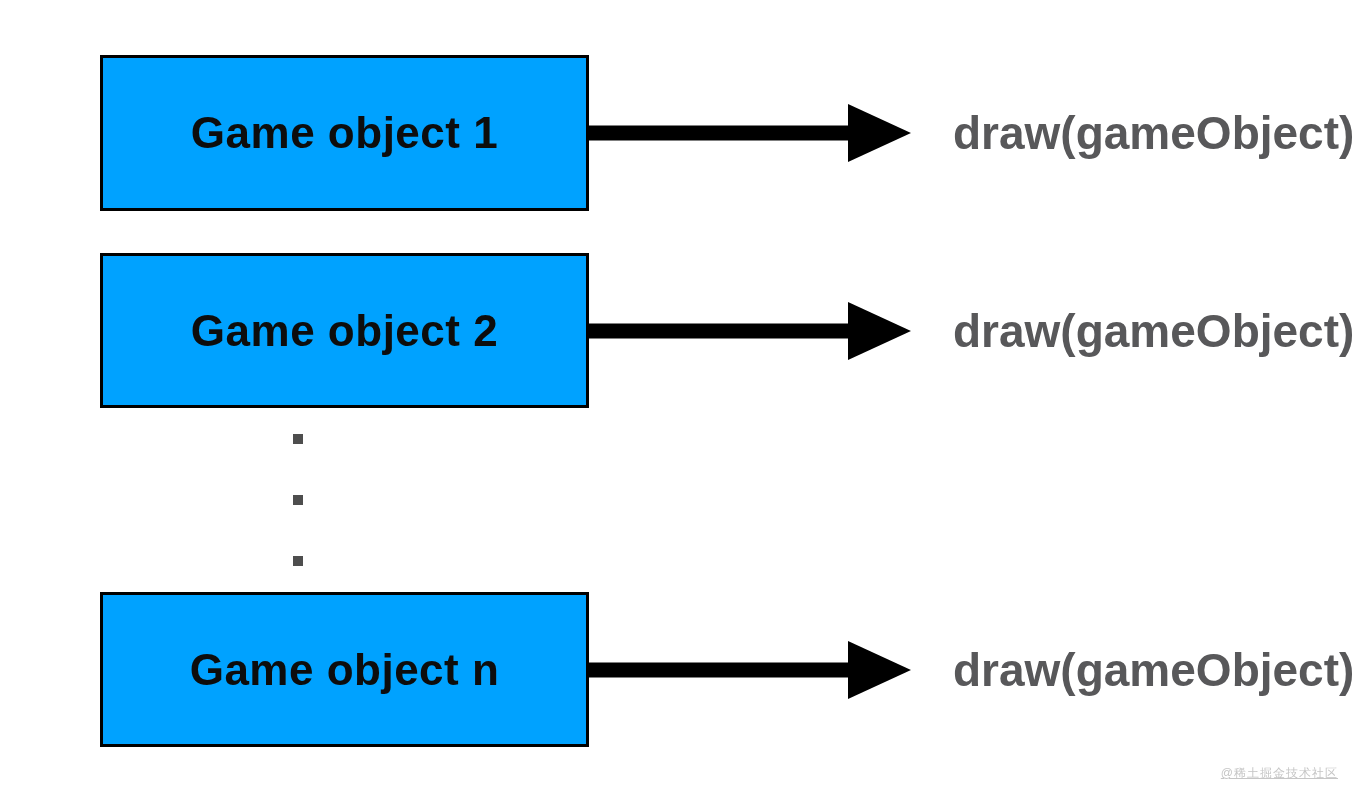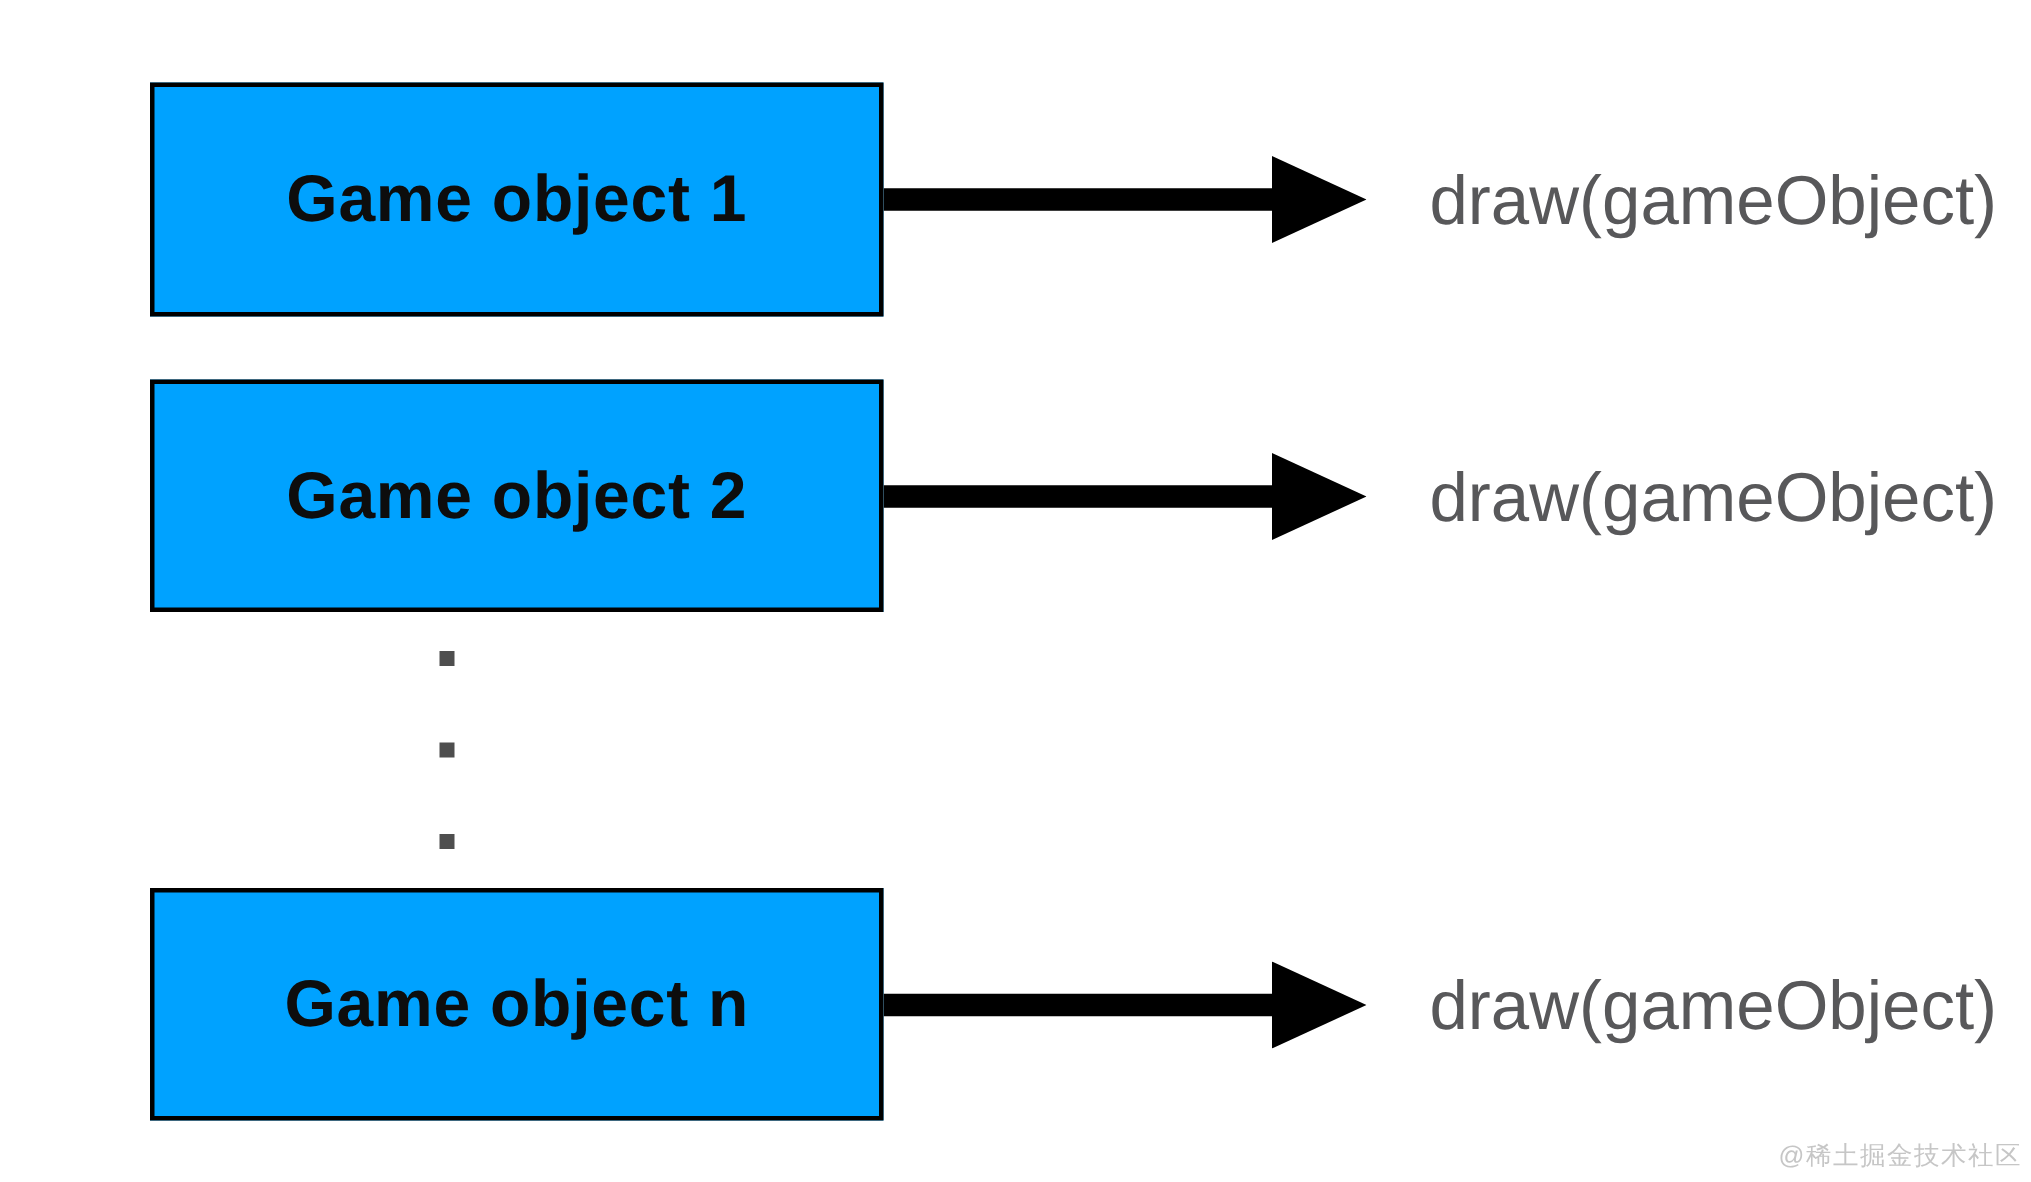"draw(gameObject)" .call { font-weight: none -> bold }
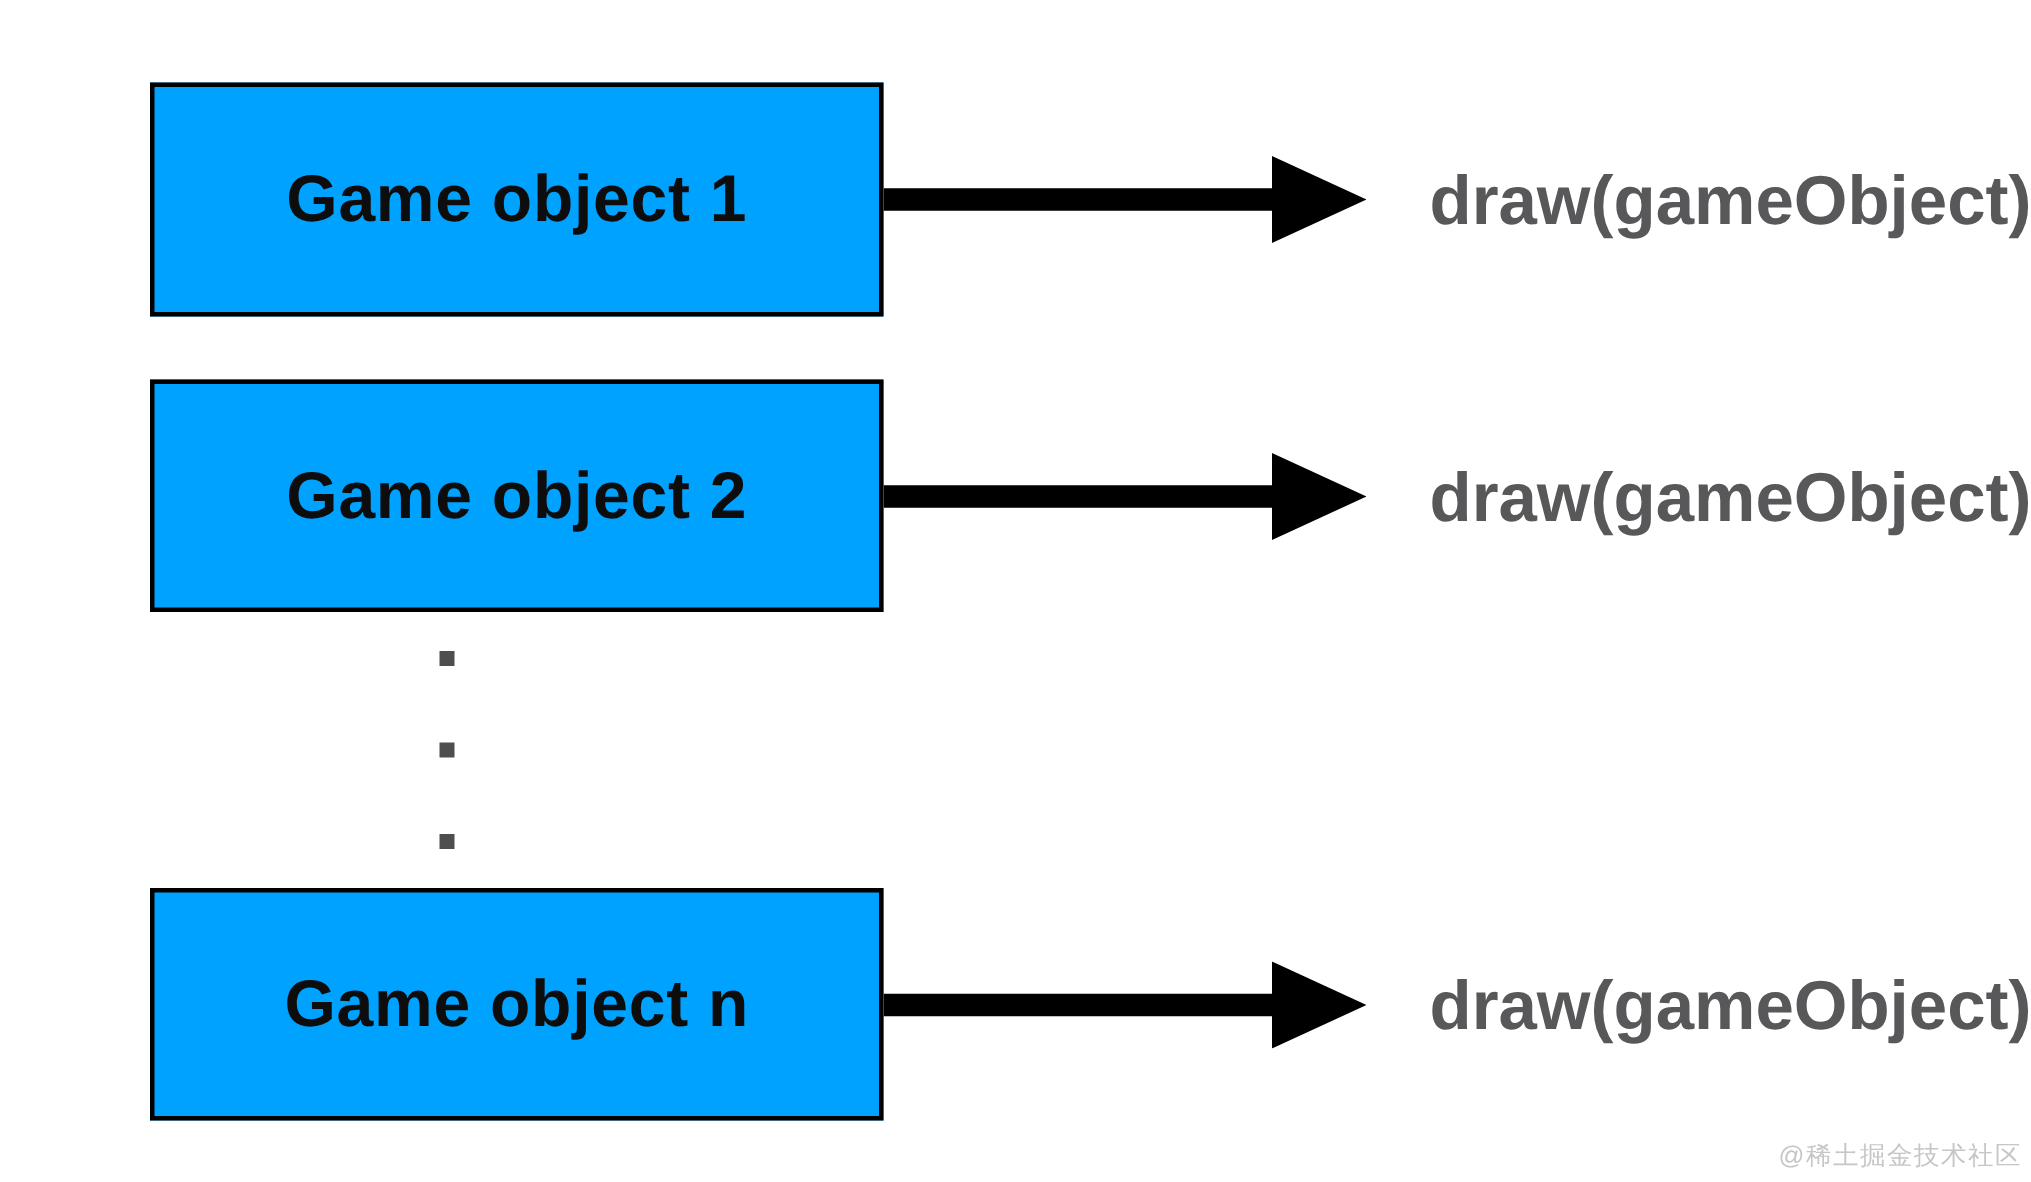"@稀土掘金技术社区" .watermark { font-size: 17px -> 12px; right: 6px -> 16px; text-decoration: none -> underline }
